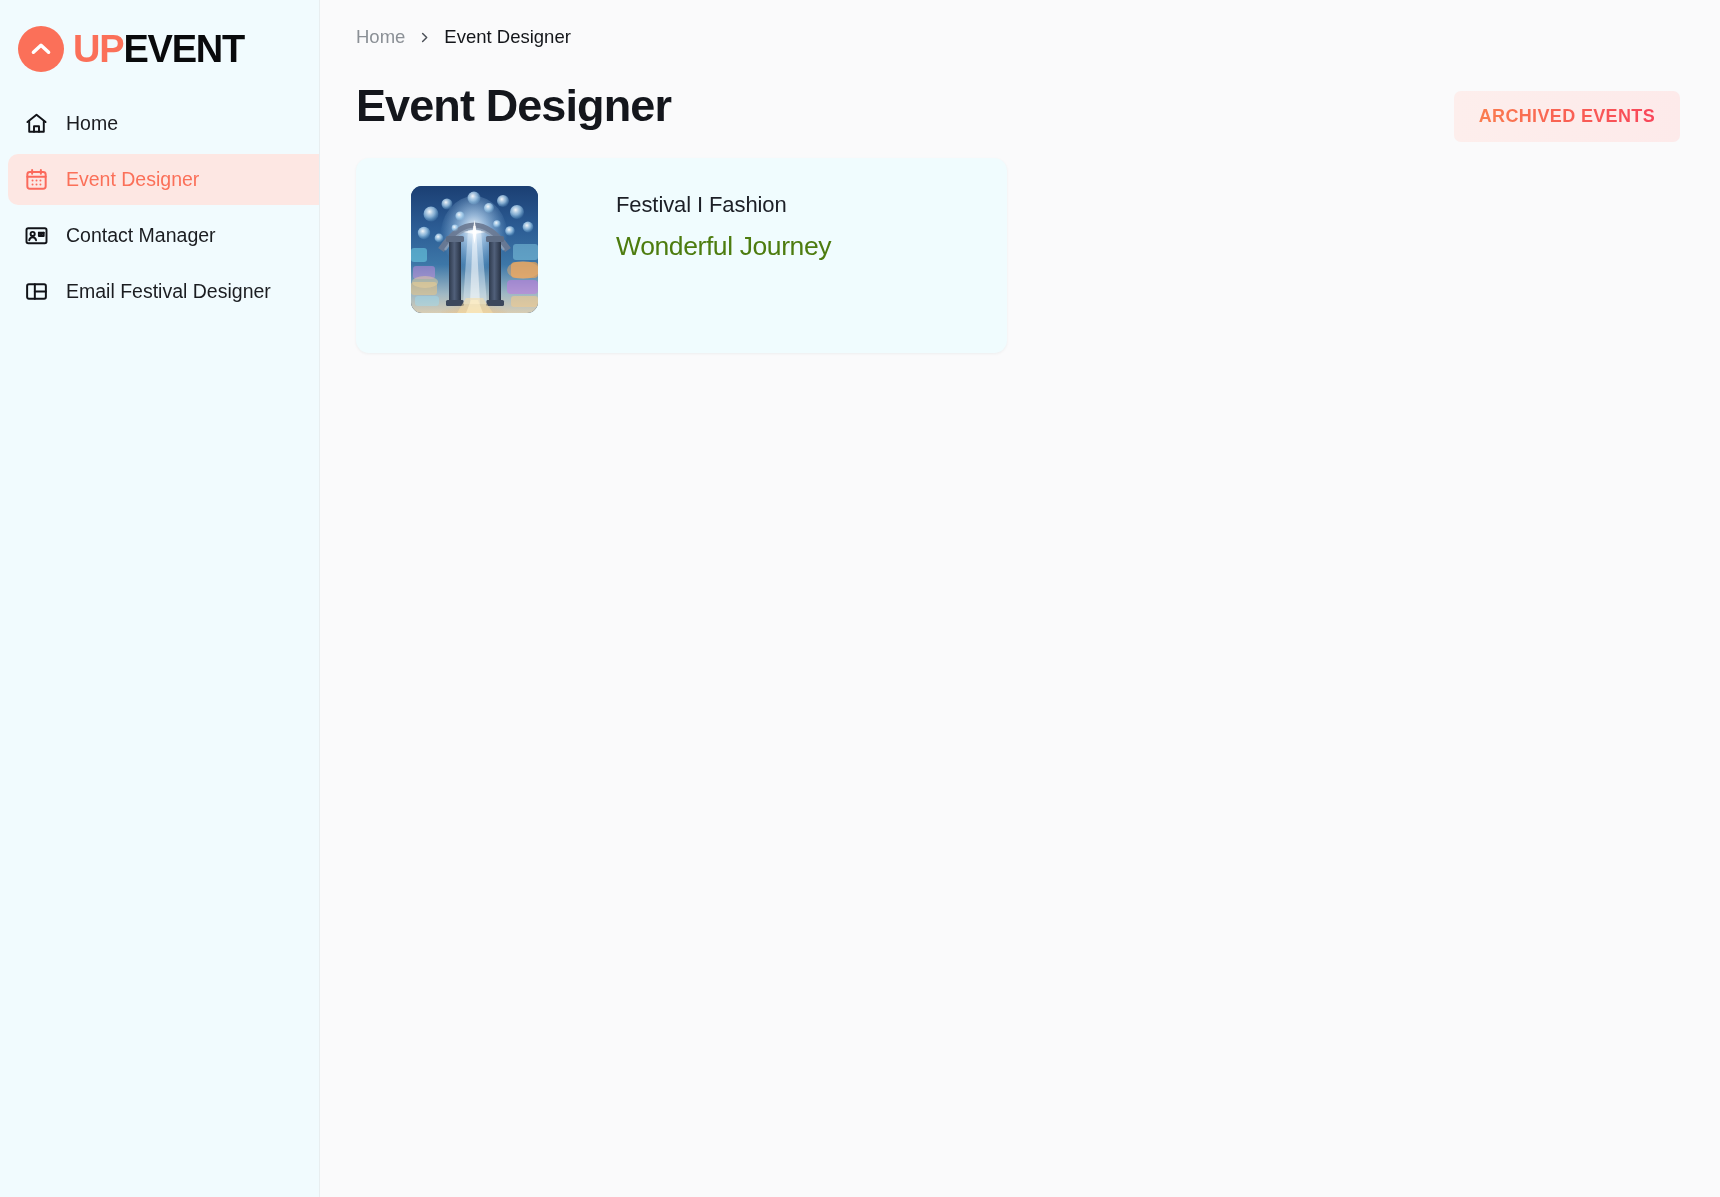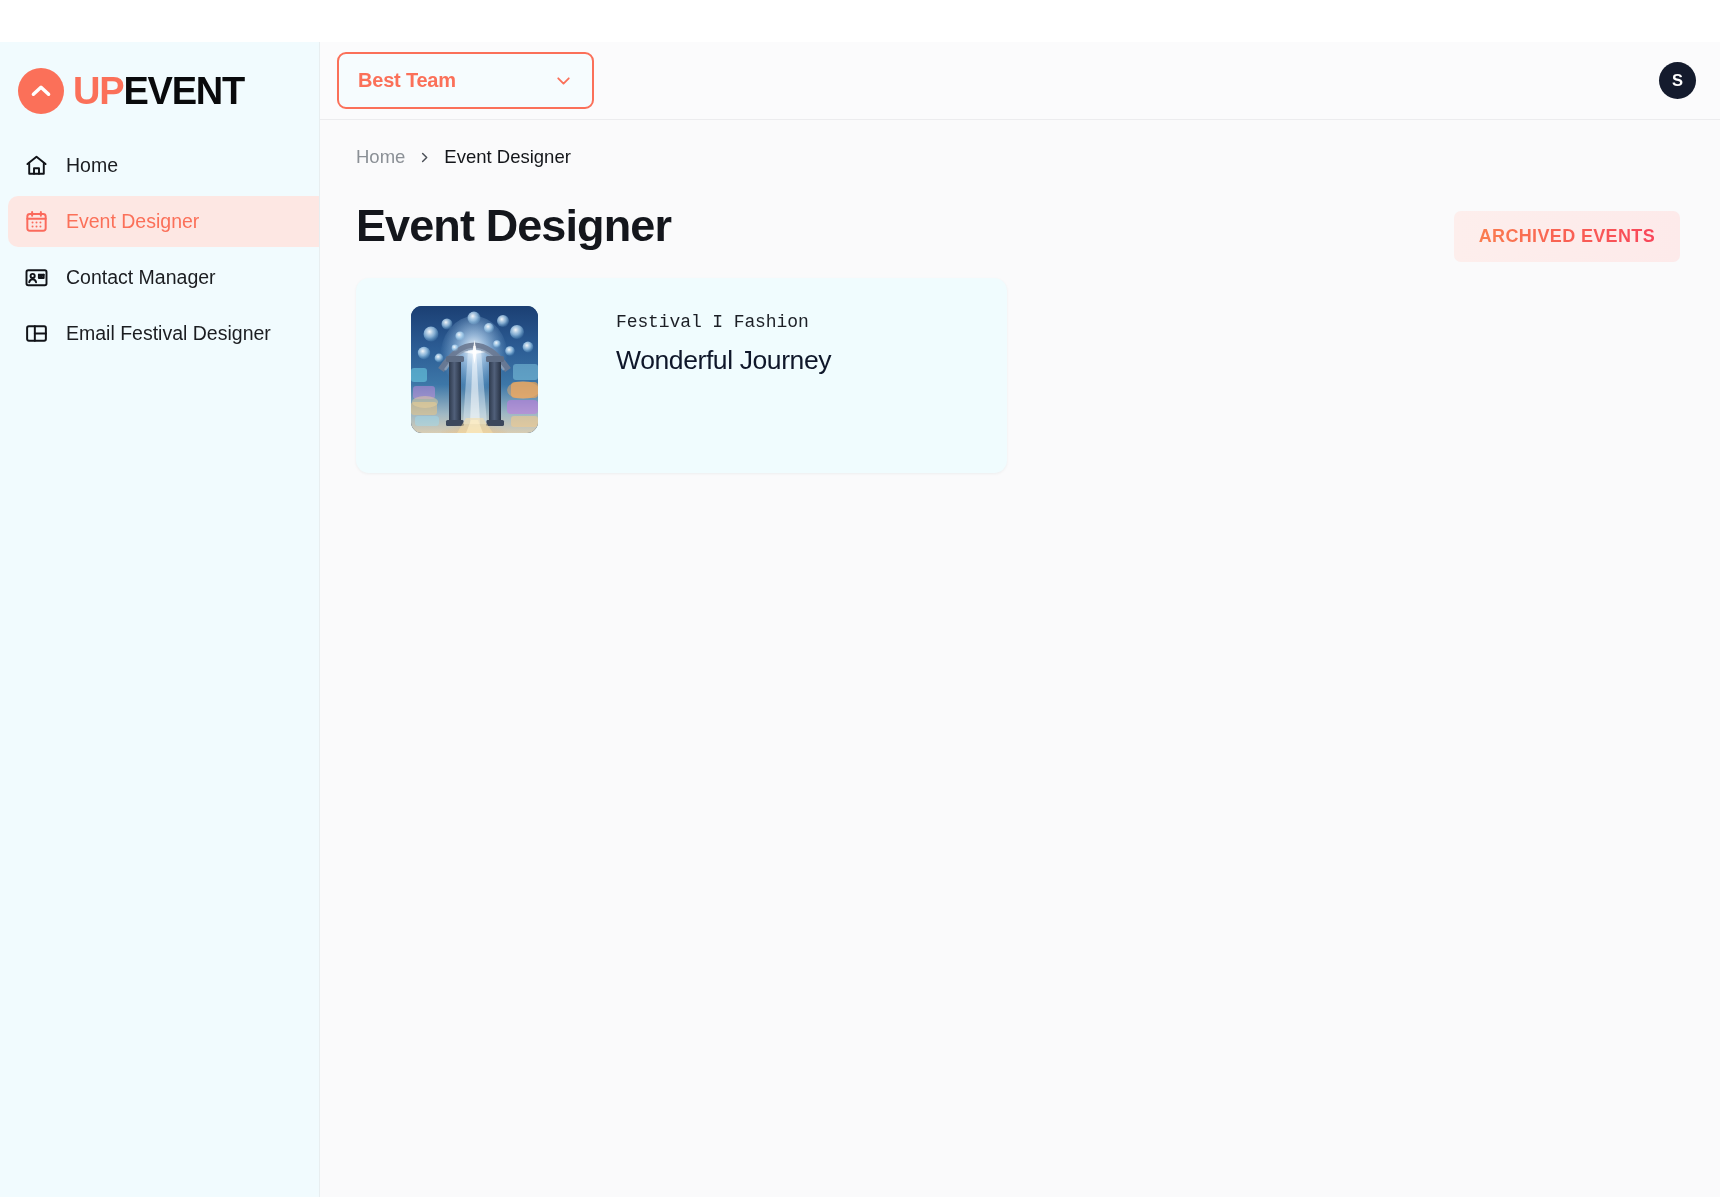"UPEVENT" .app { margin-top: 42px -> none }
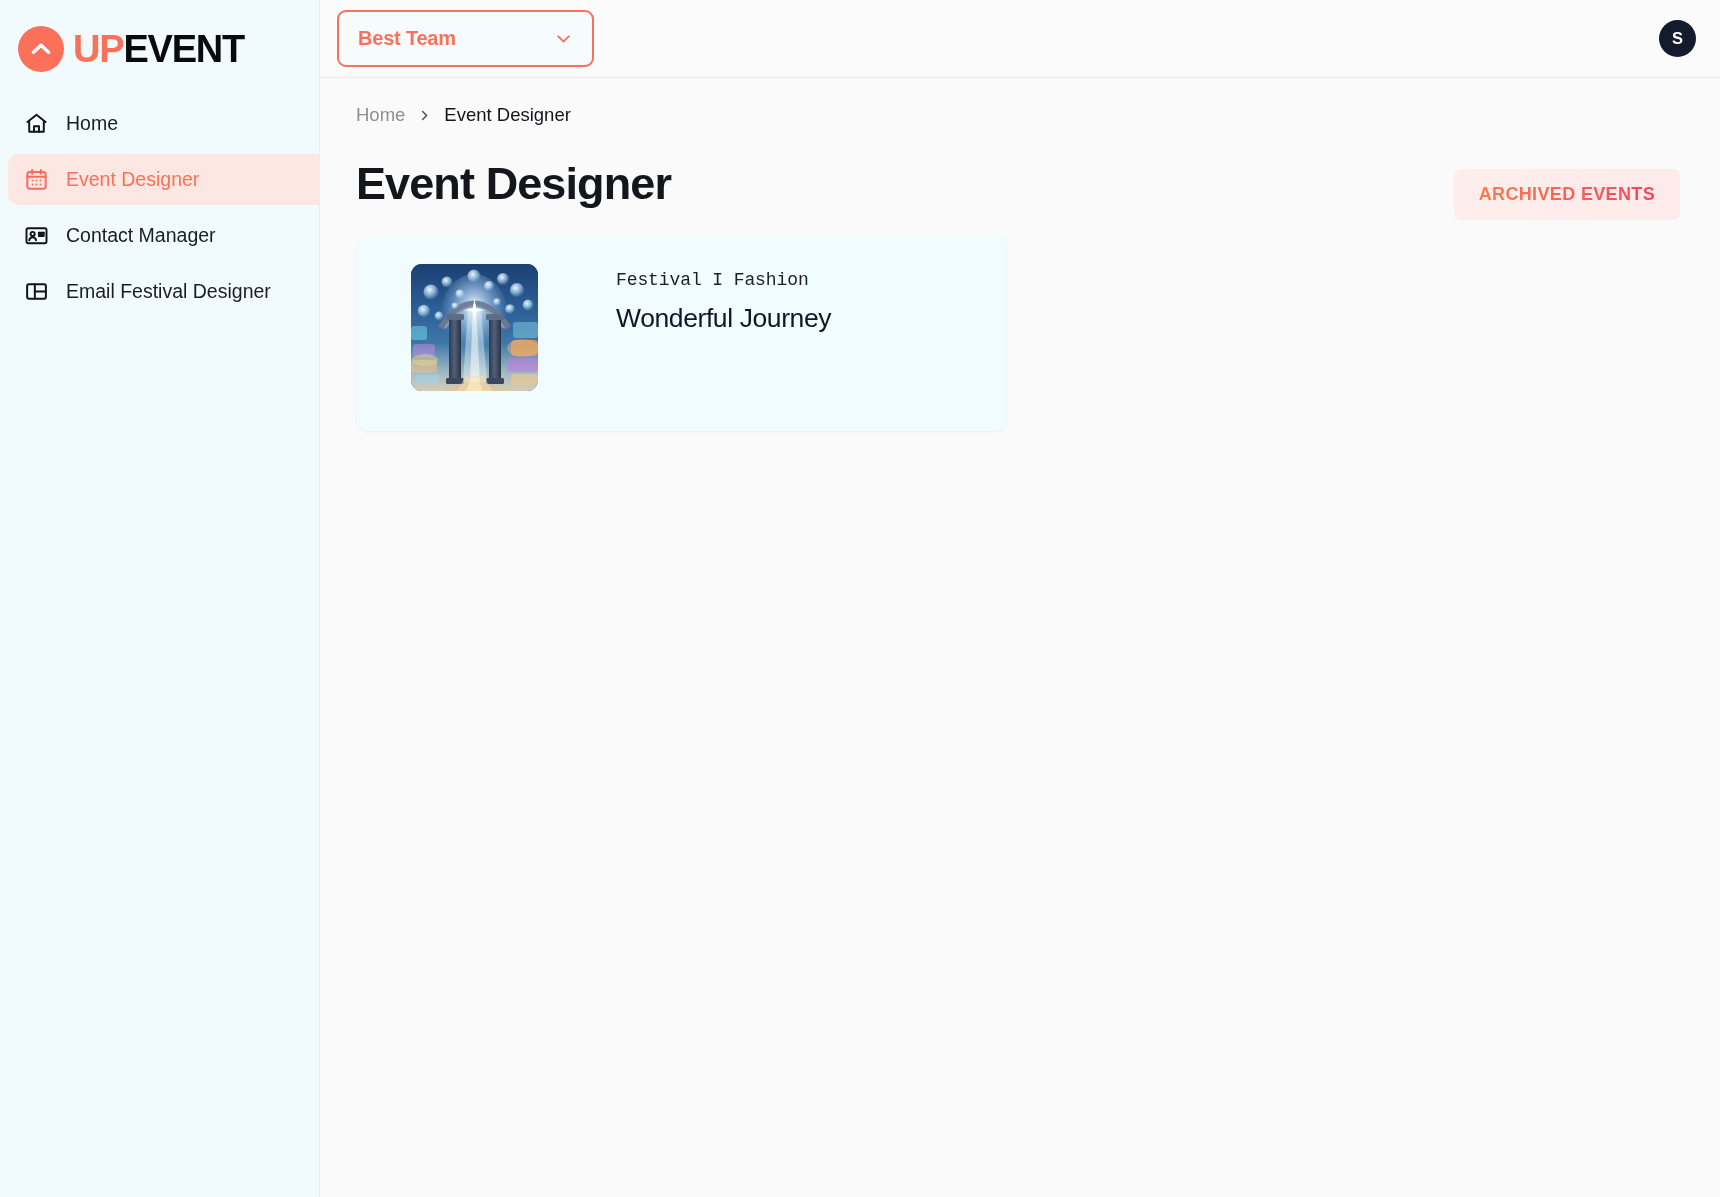"Best Team" header.topbar { html: <header> <div> <span>Best Team</span> <span> <svg> <polyline></polyline> </svg> </span> </div> <div> <span>S</span> </div> </header> -> none }
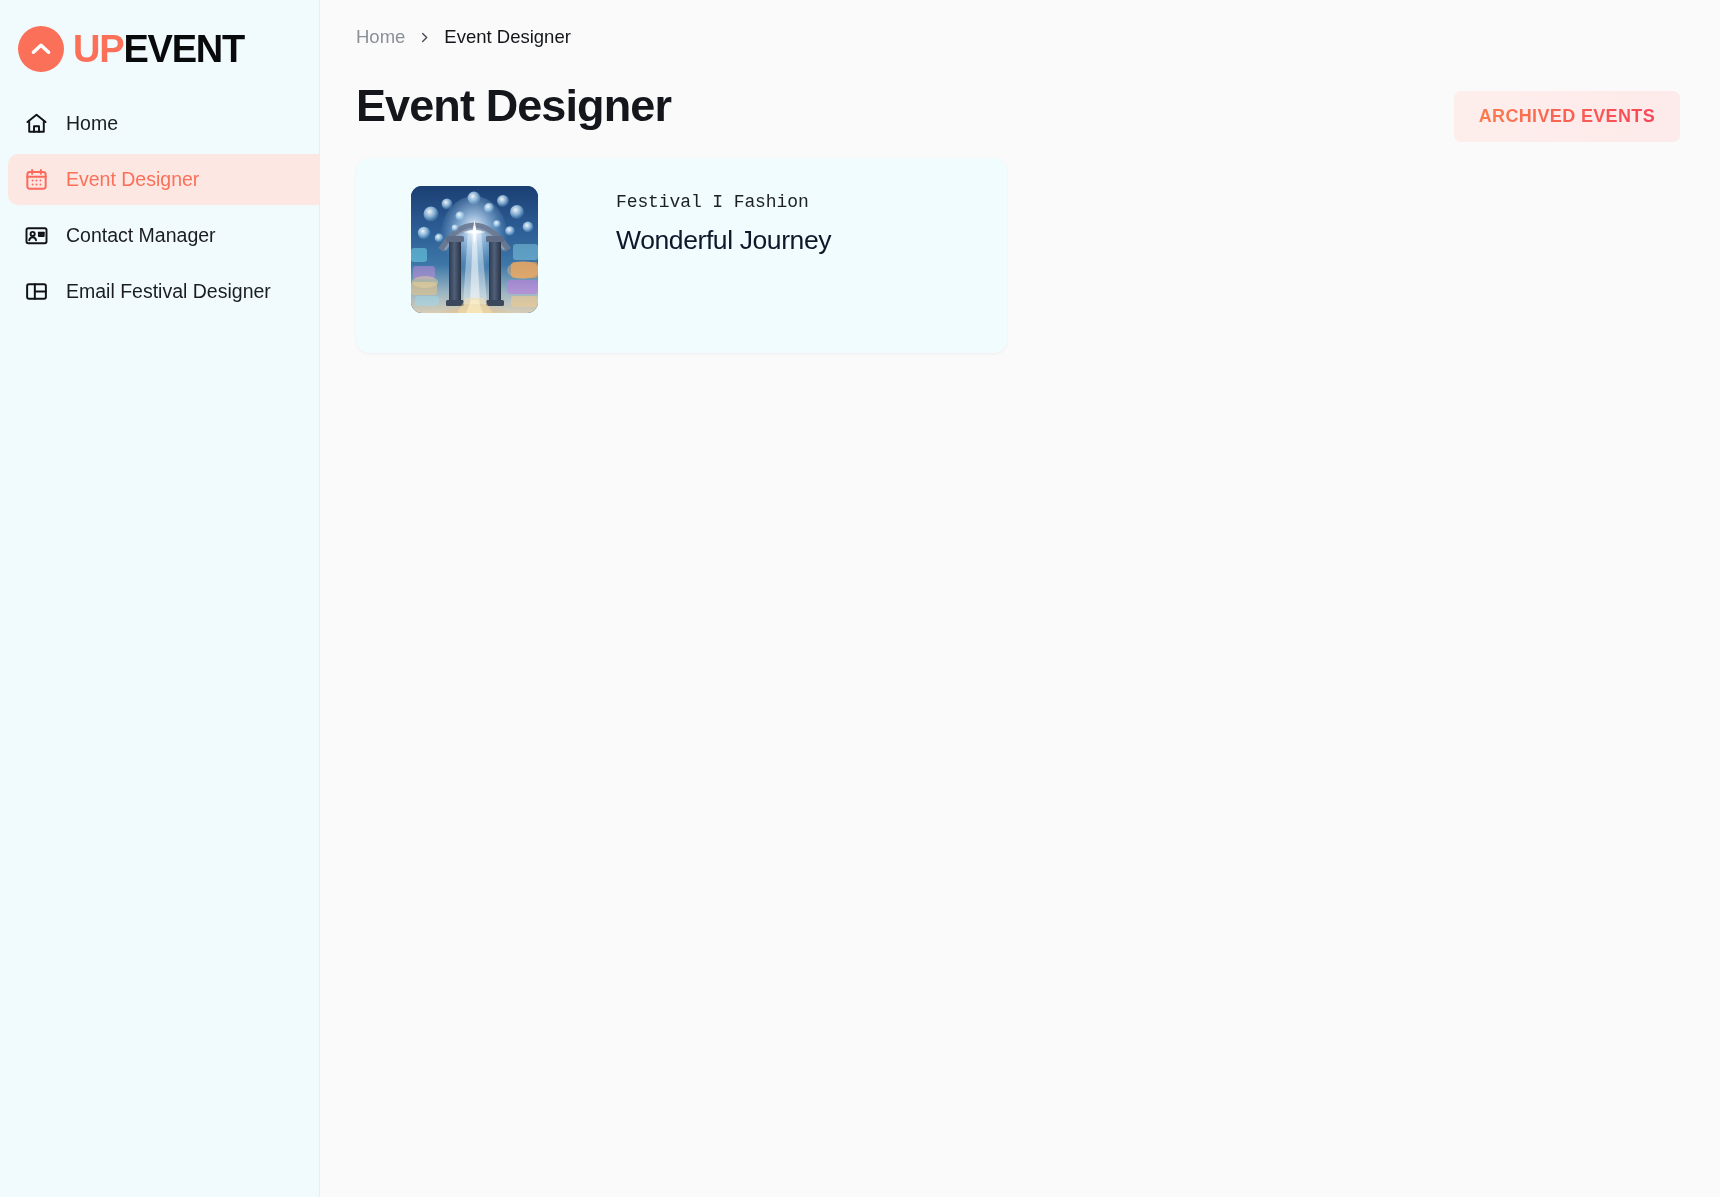"Festival I Fashion" .card-kicker { font-family: Liberation Mono, monospace -> none; font-size: 18px -> 22px }
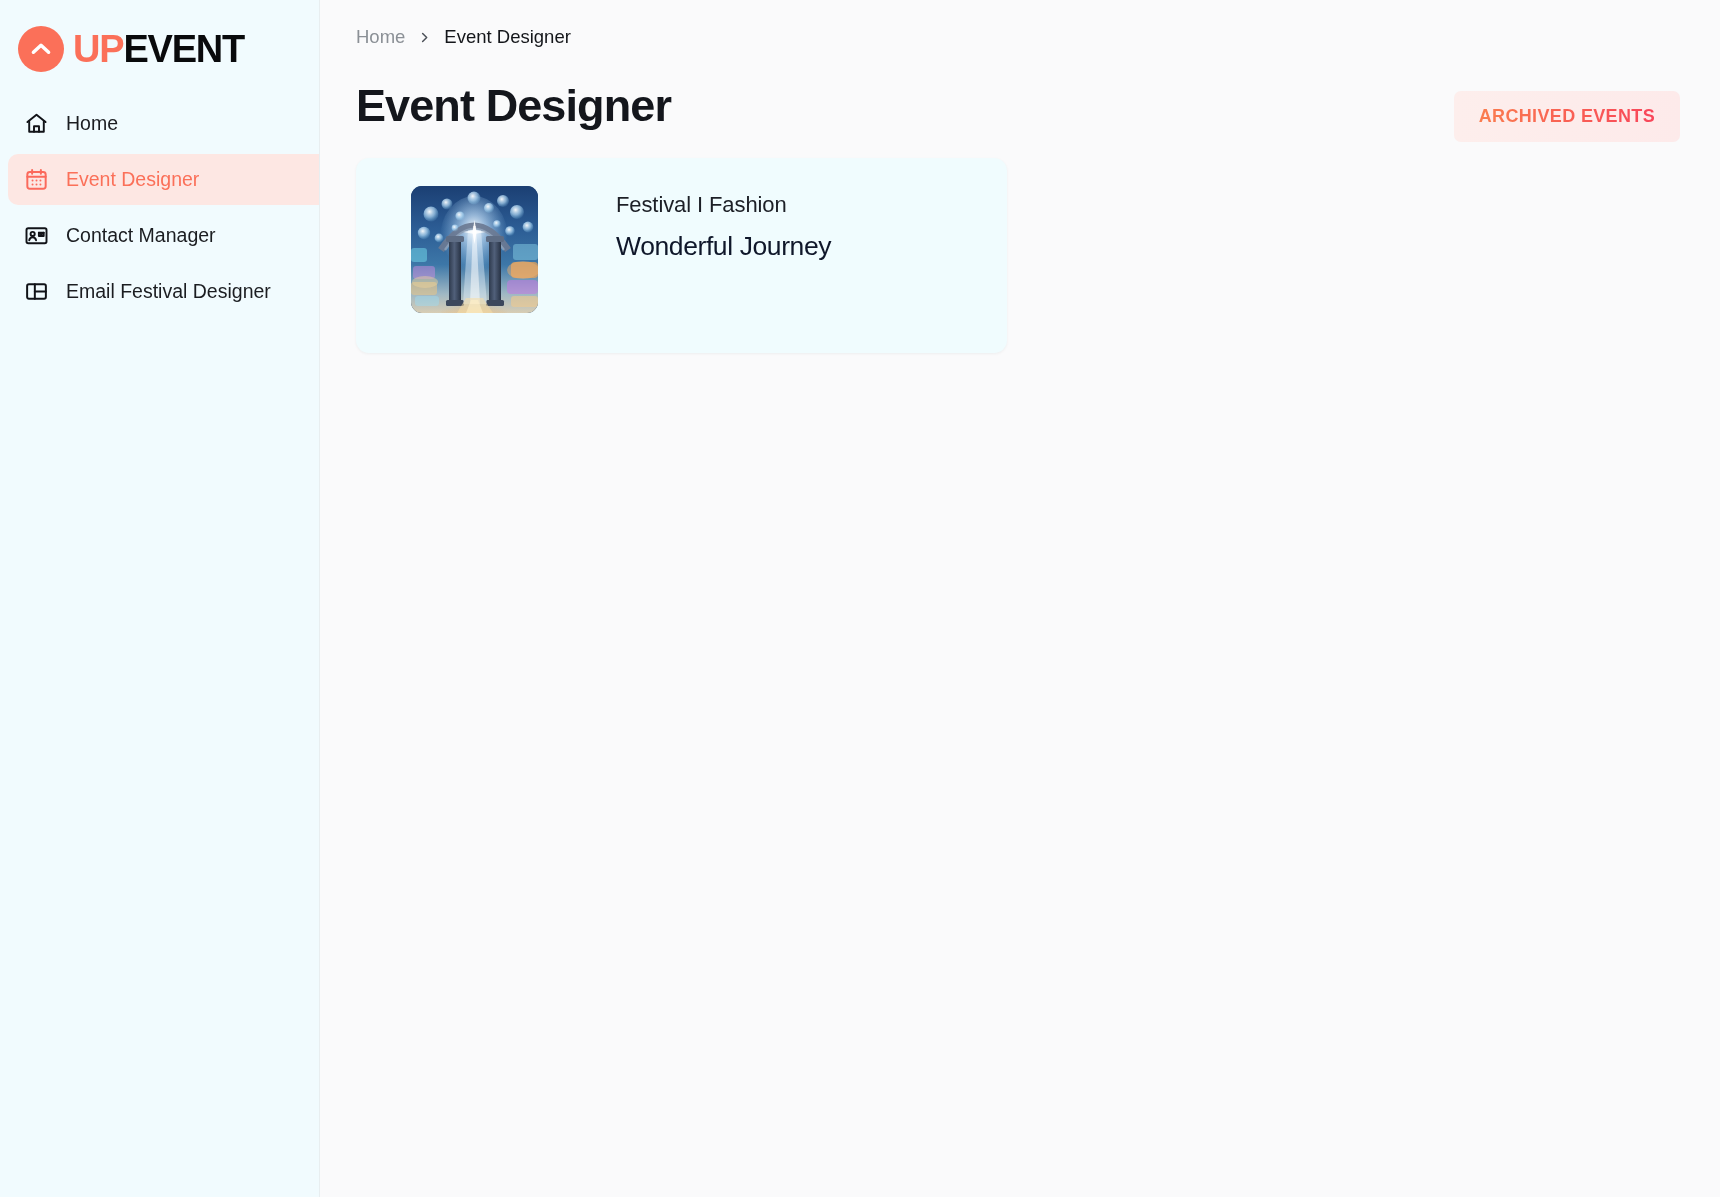"Wonderful Journey" .card-title { color: #0f172a -> #4d7c0f }
